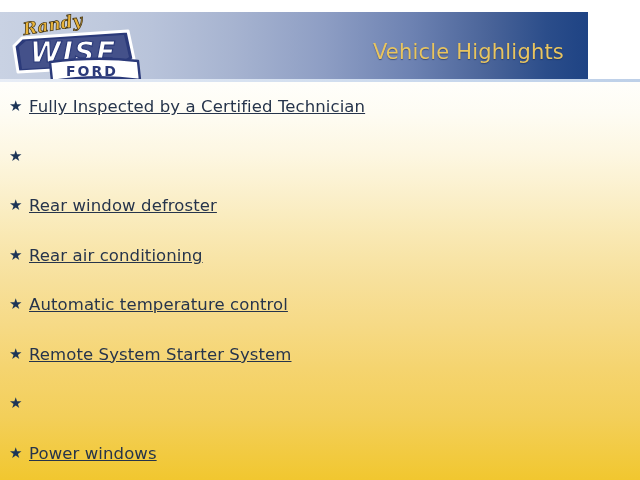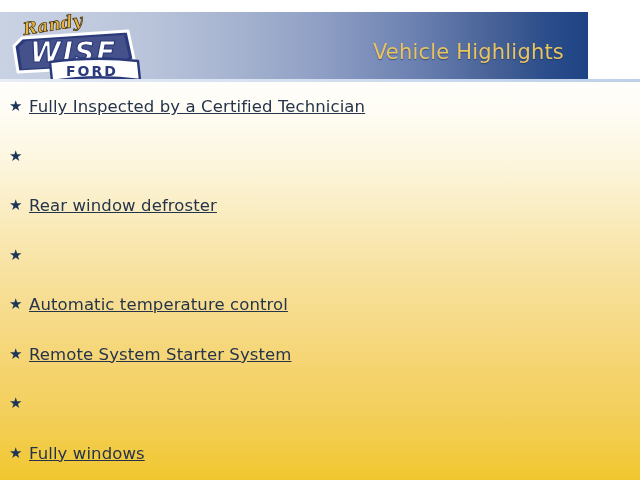"Rear air conditioning" span.item-label { html: none -> <span>Rear air conditioning</span> }
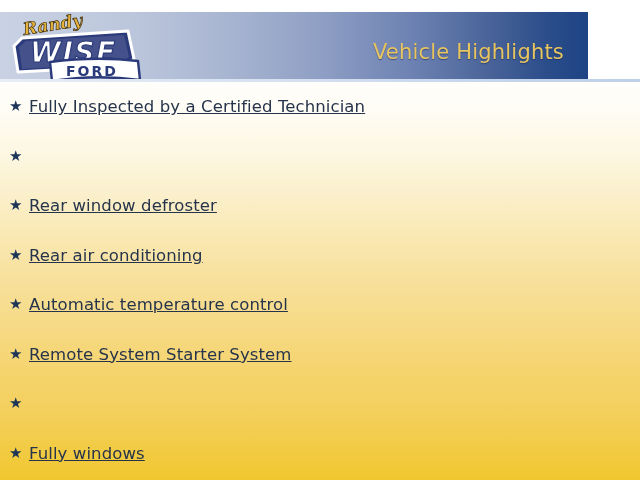"Fully windows" span.item-label { text: Fully -> Power }
